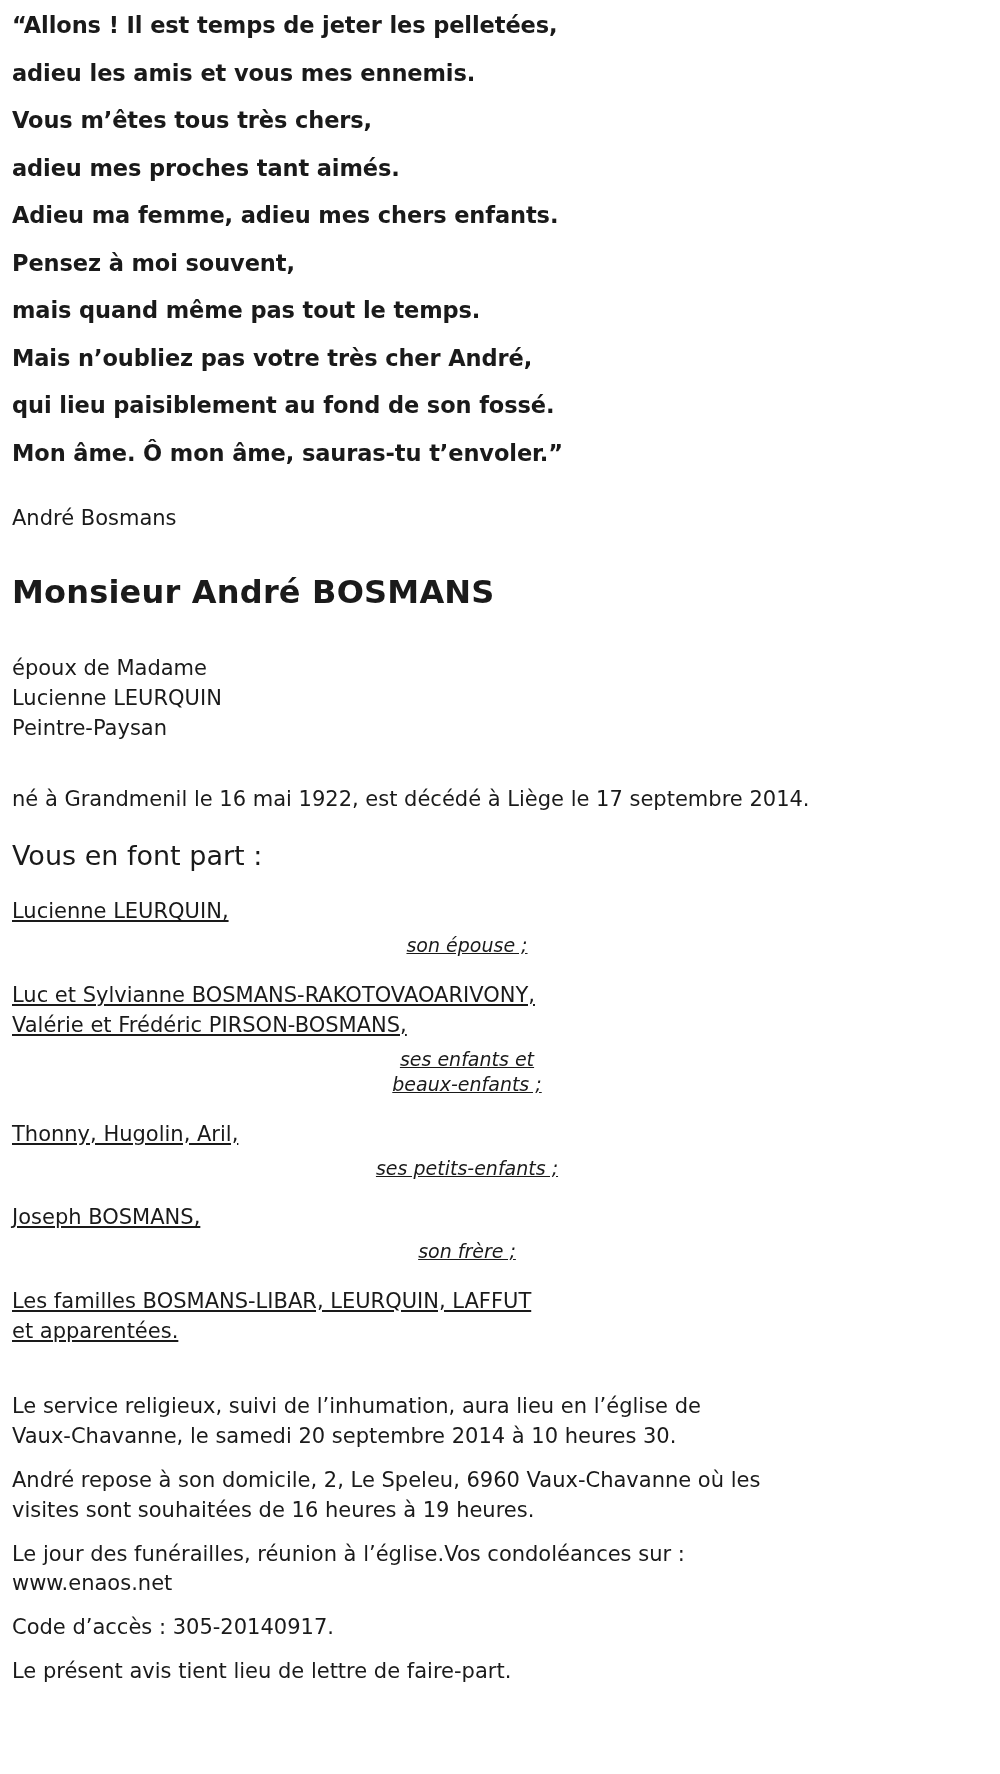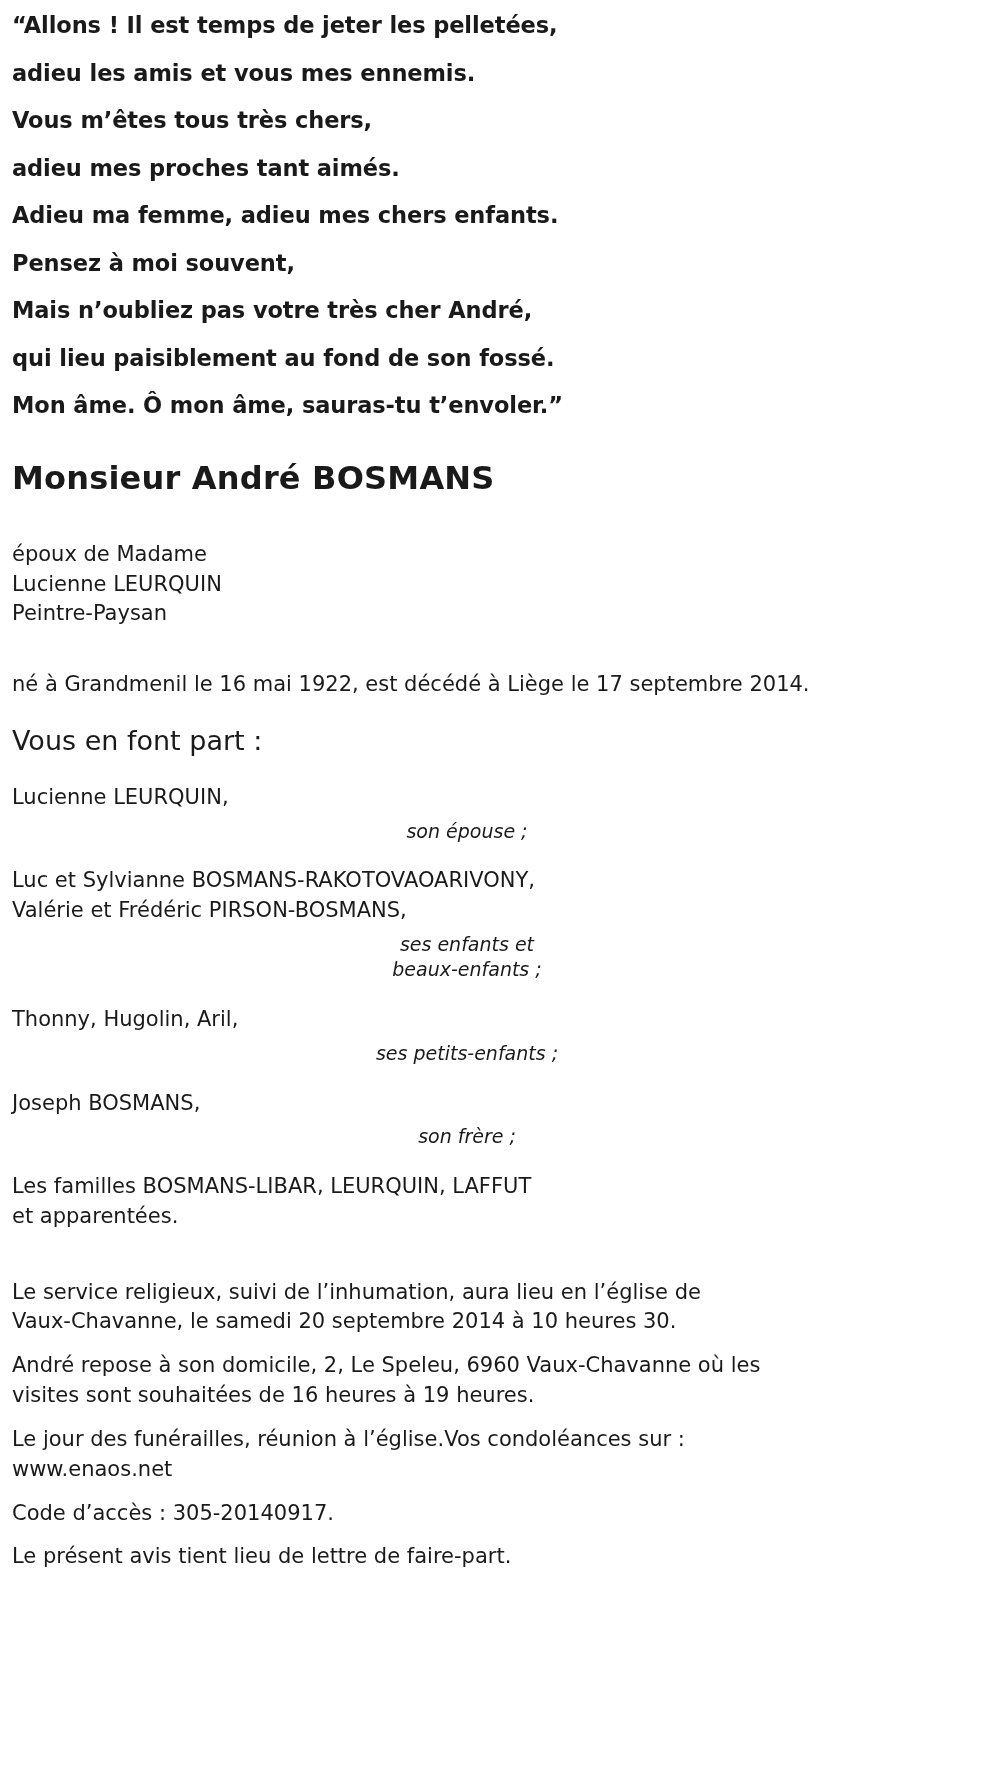"mais quand même pas tout" p.poem-line { html: none -> <p>mais quand même pas tout le temps.</p> }
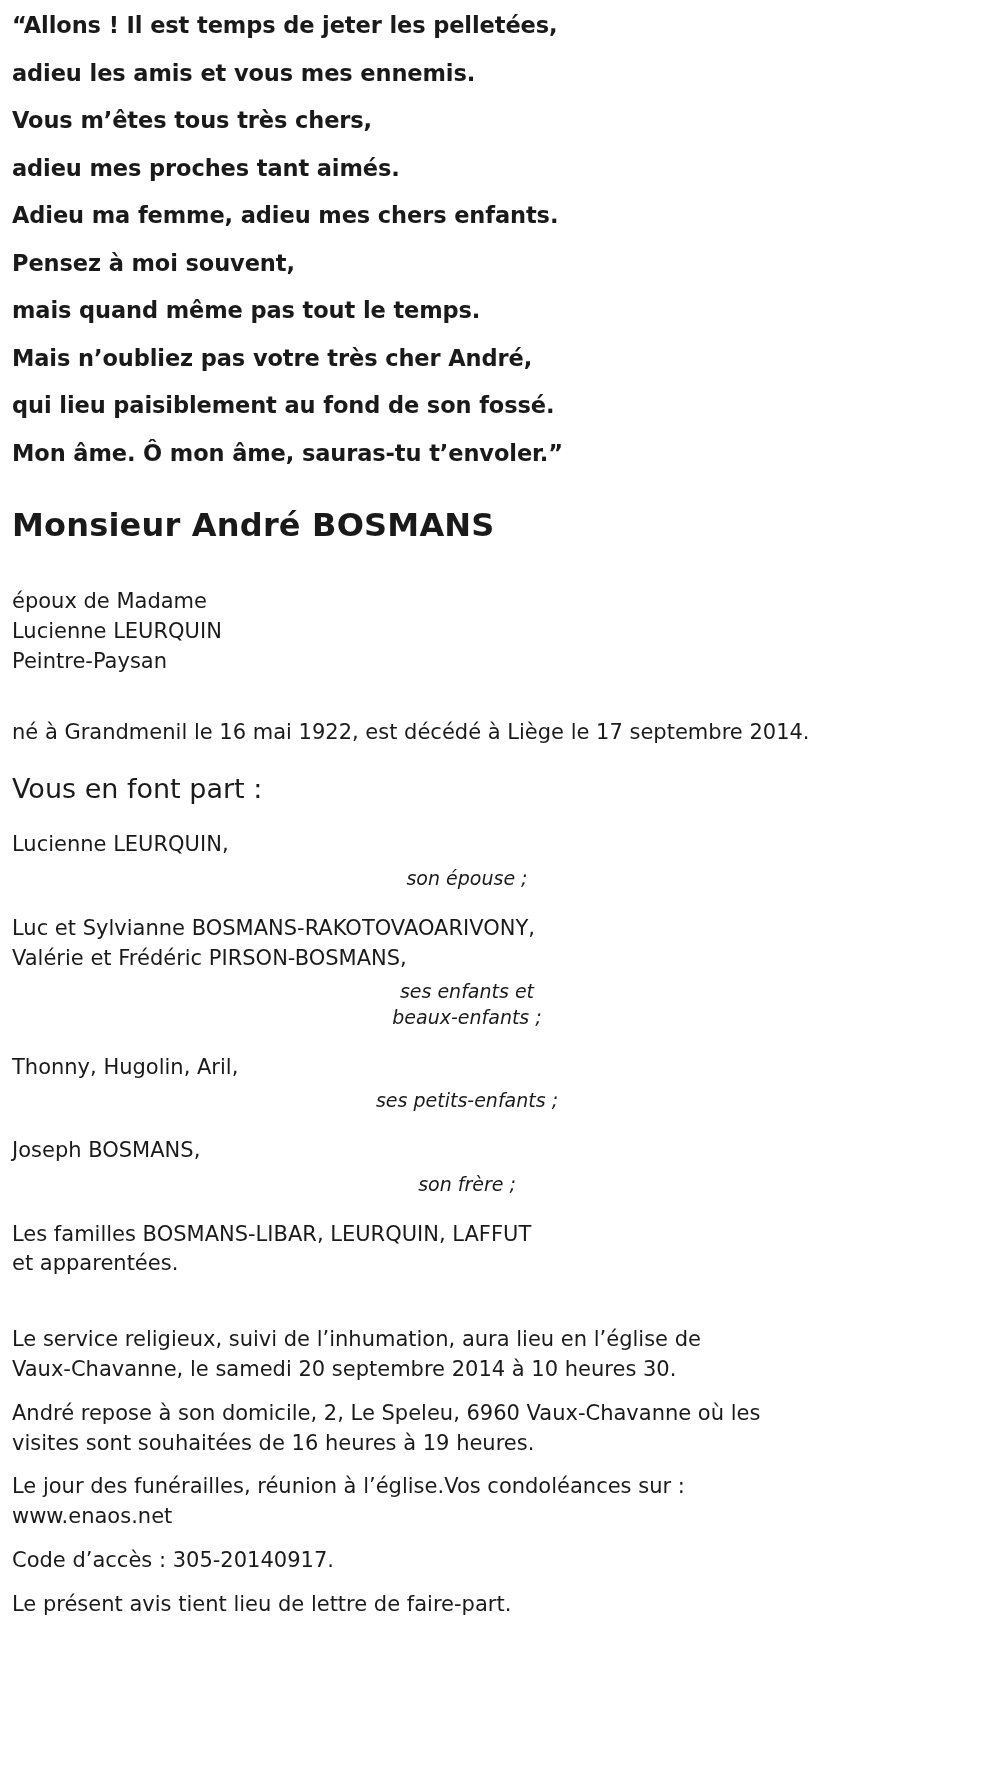"André Bosmans" p.signature { html: none -> <p>André Bosmans</p> }
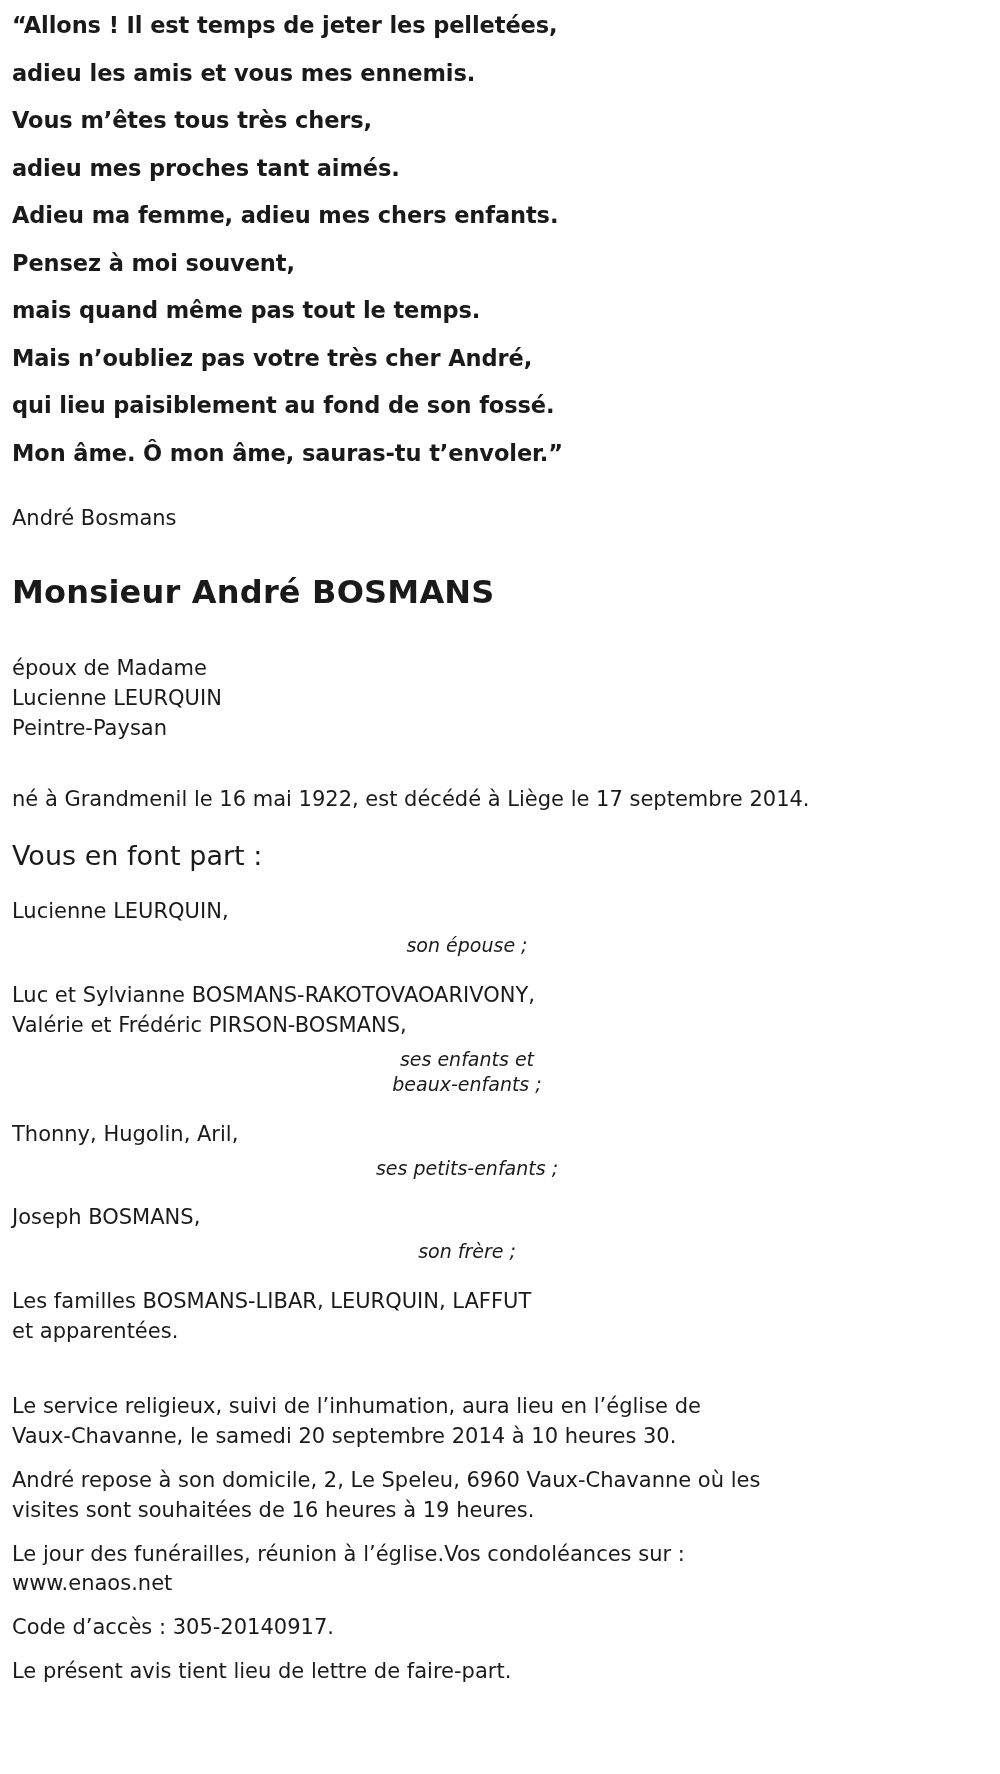"Lucienne LEURQUIN," .family-group { text-decoration: none -> underline }
